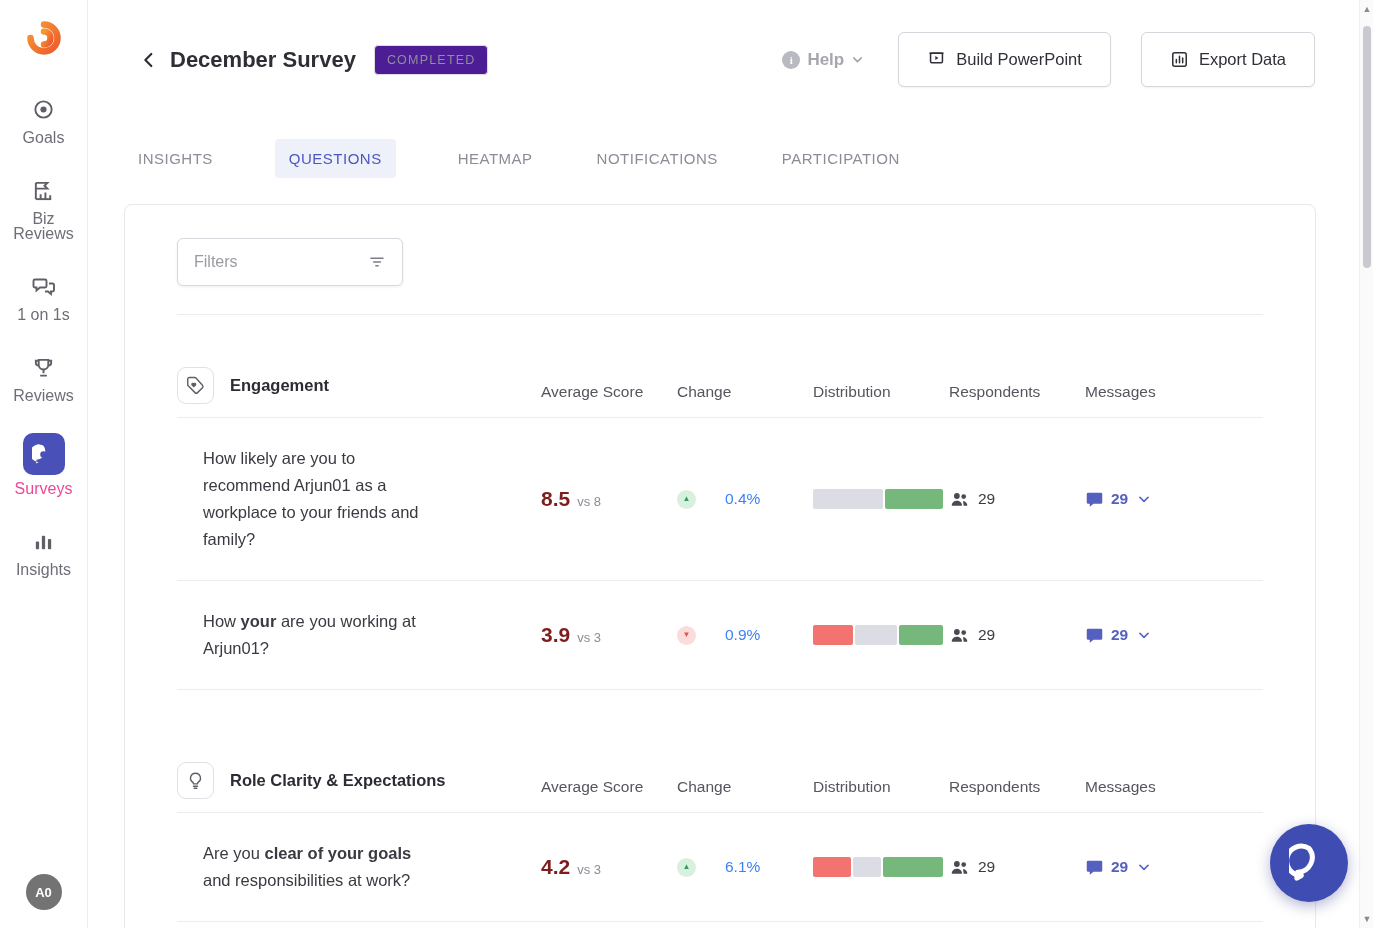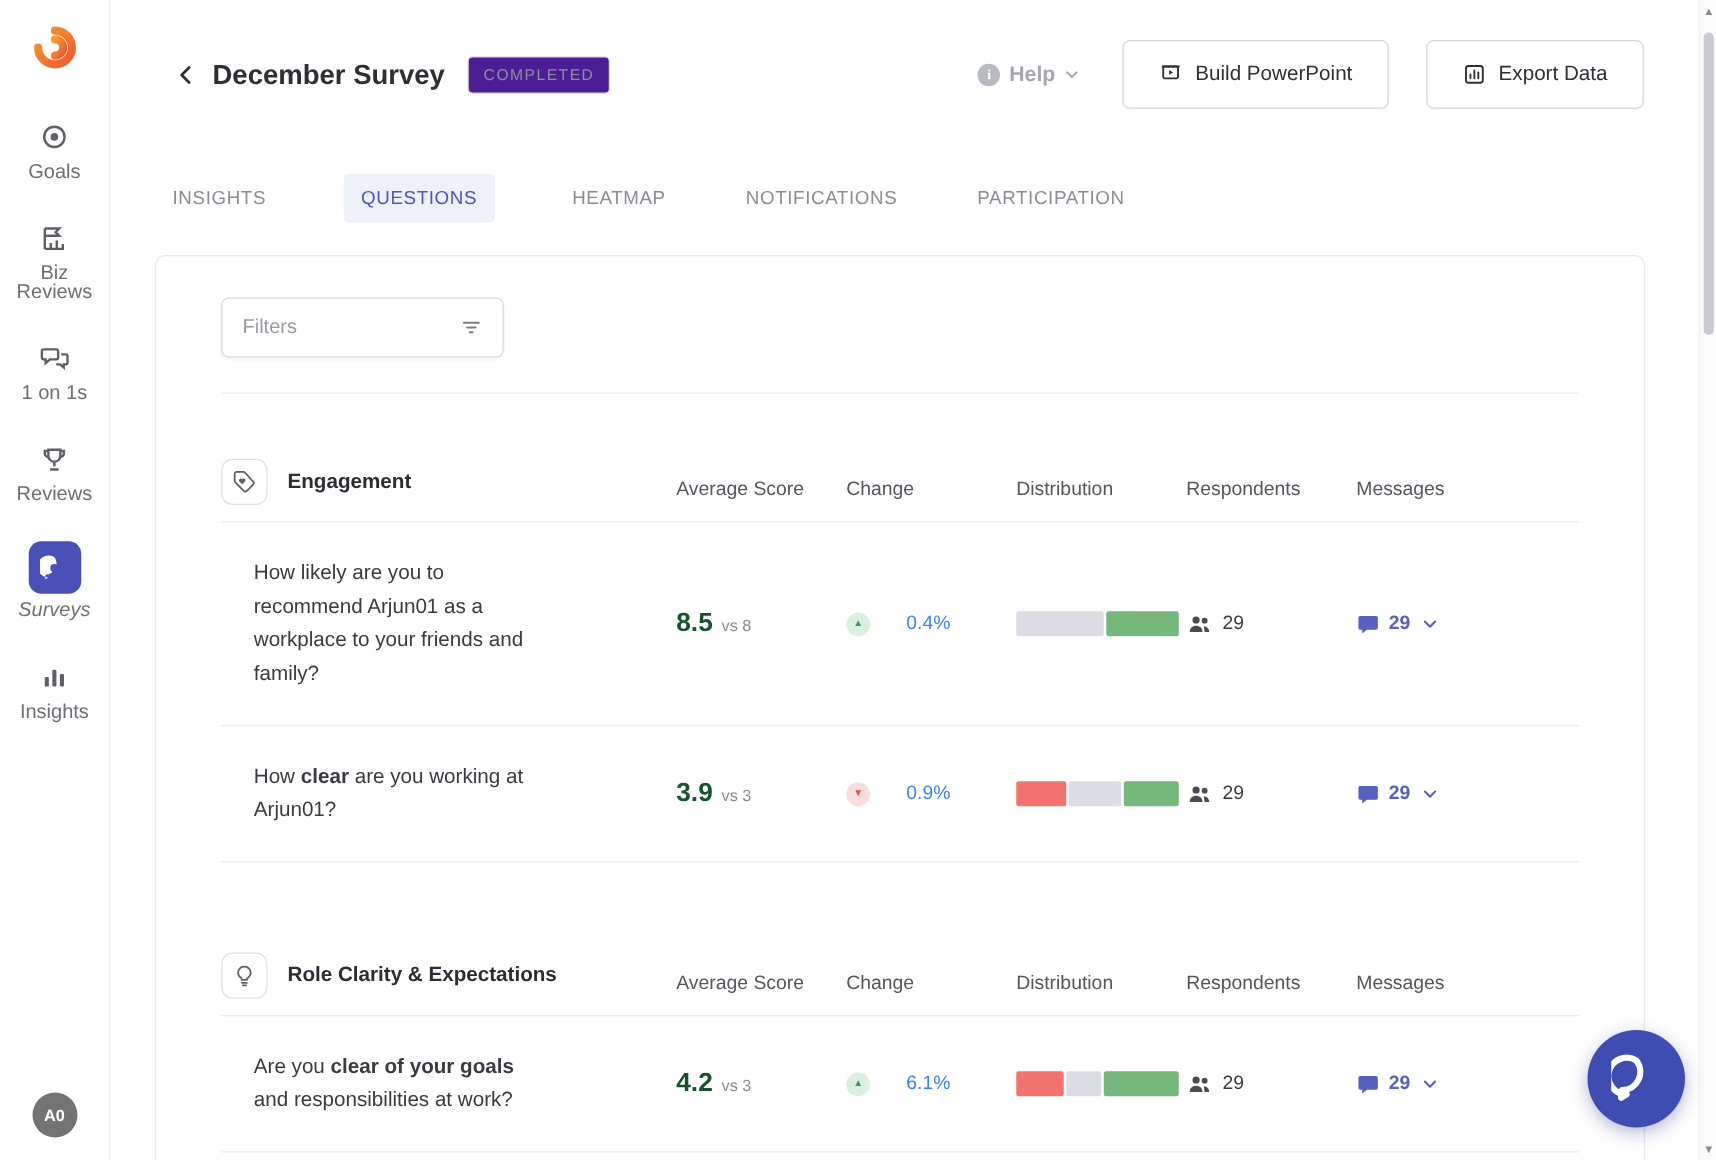"Surveys" .side-item.active .side-label { color: #737373 -> #ec4899; font-style: italic -> none }
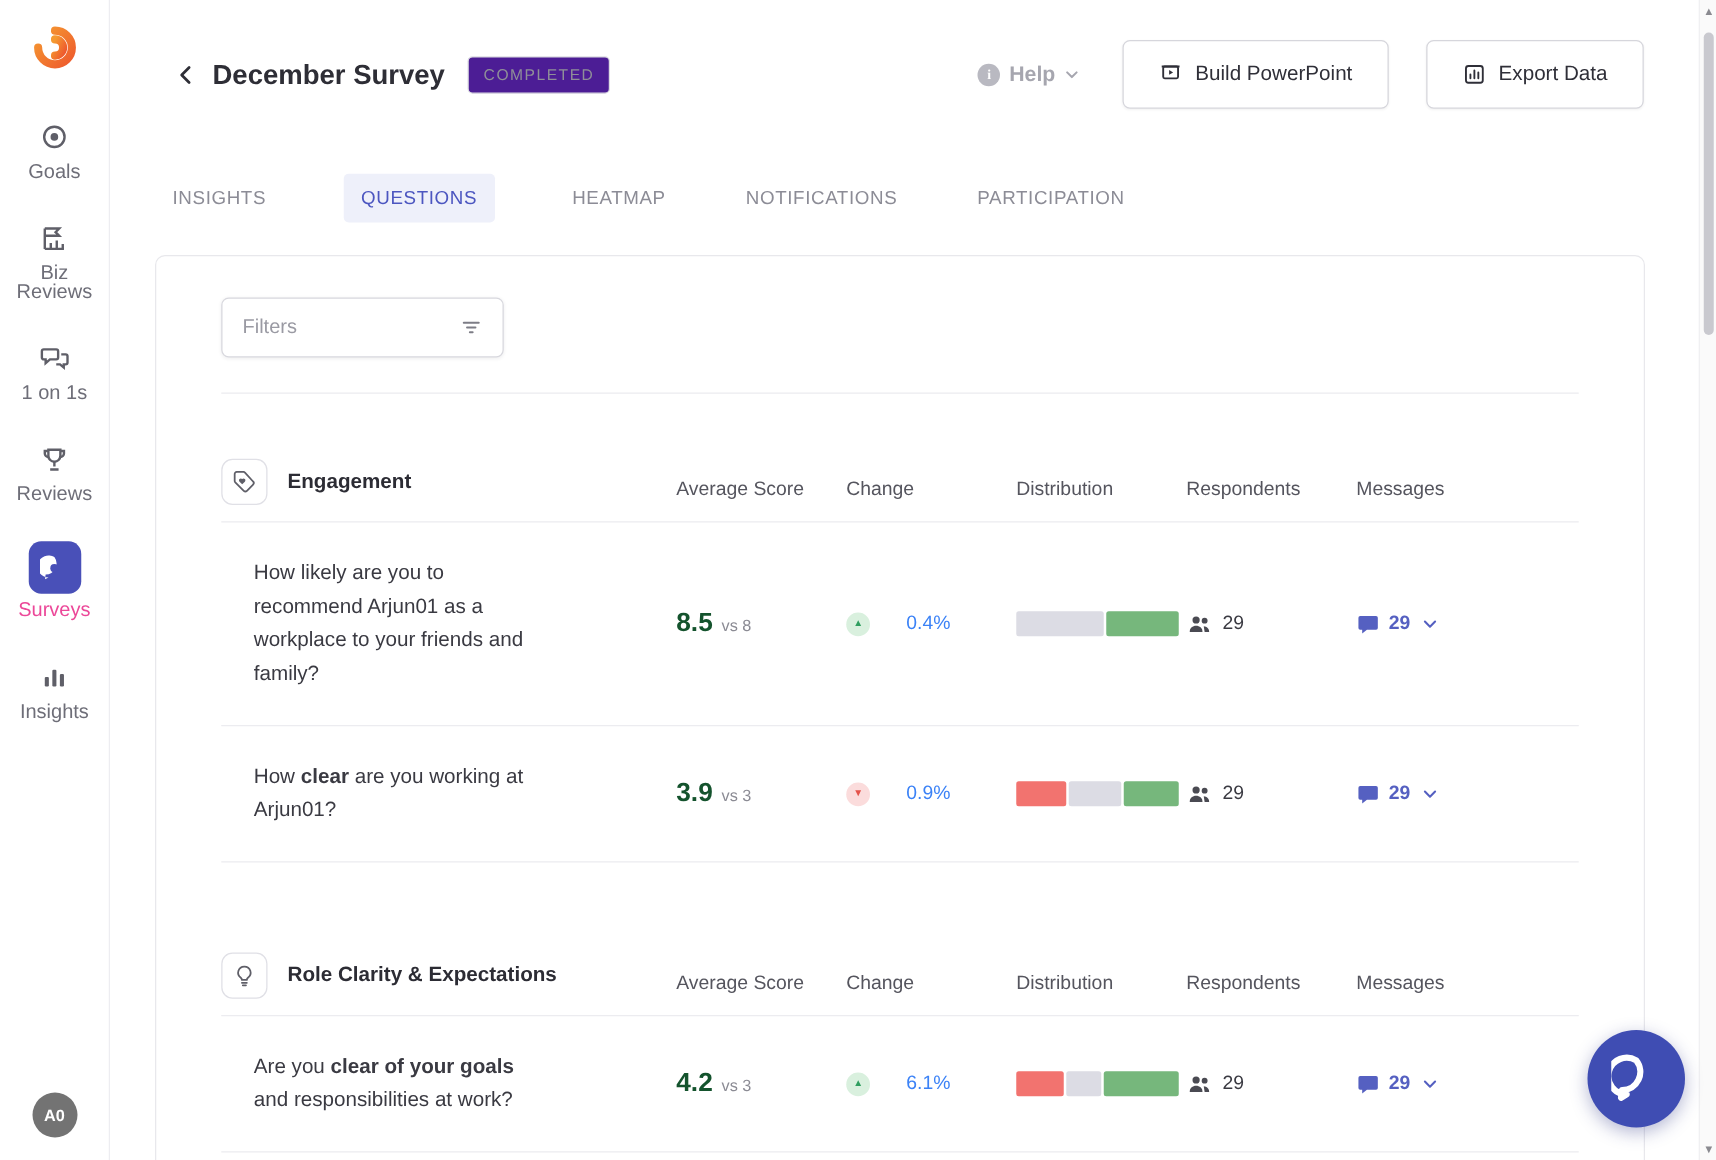"8.5" .score-val { color: #14532d -> #7f1d1d }
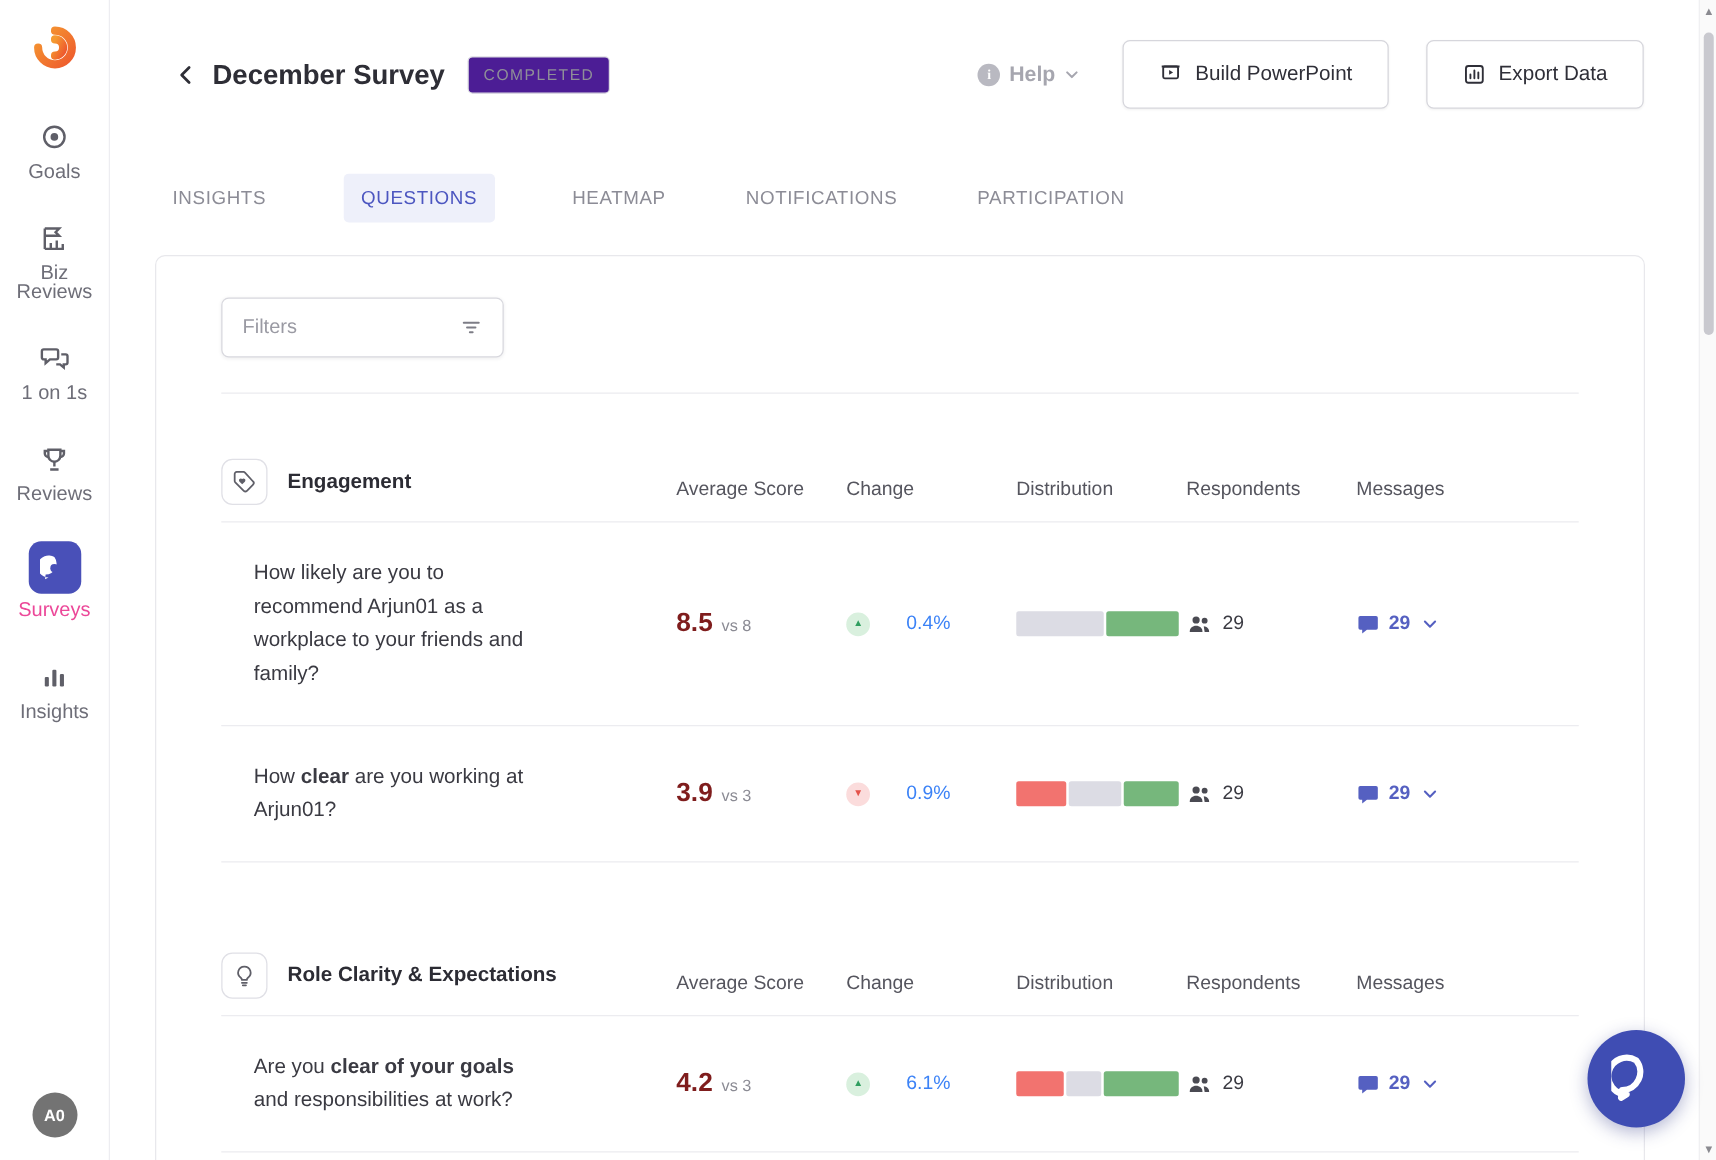"clear" b { text: clear -> your }
